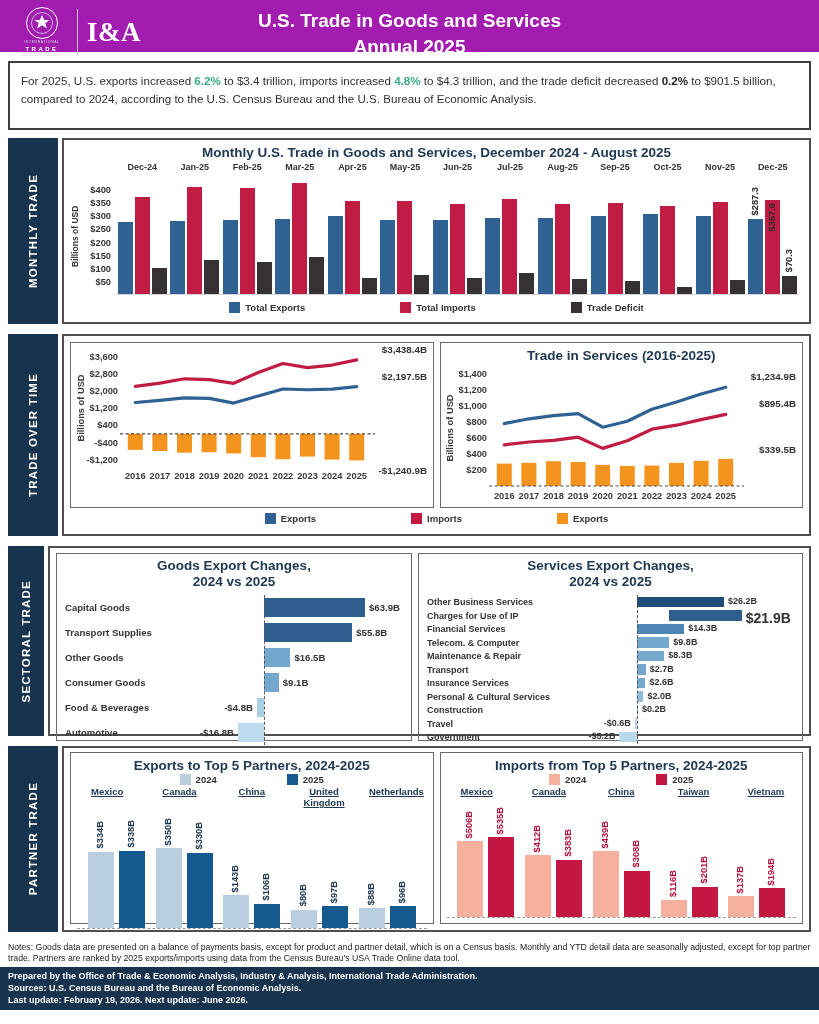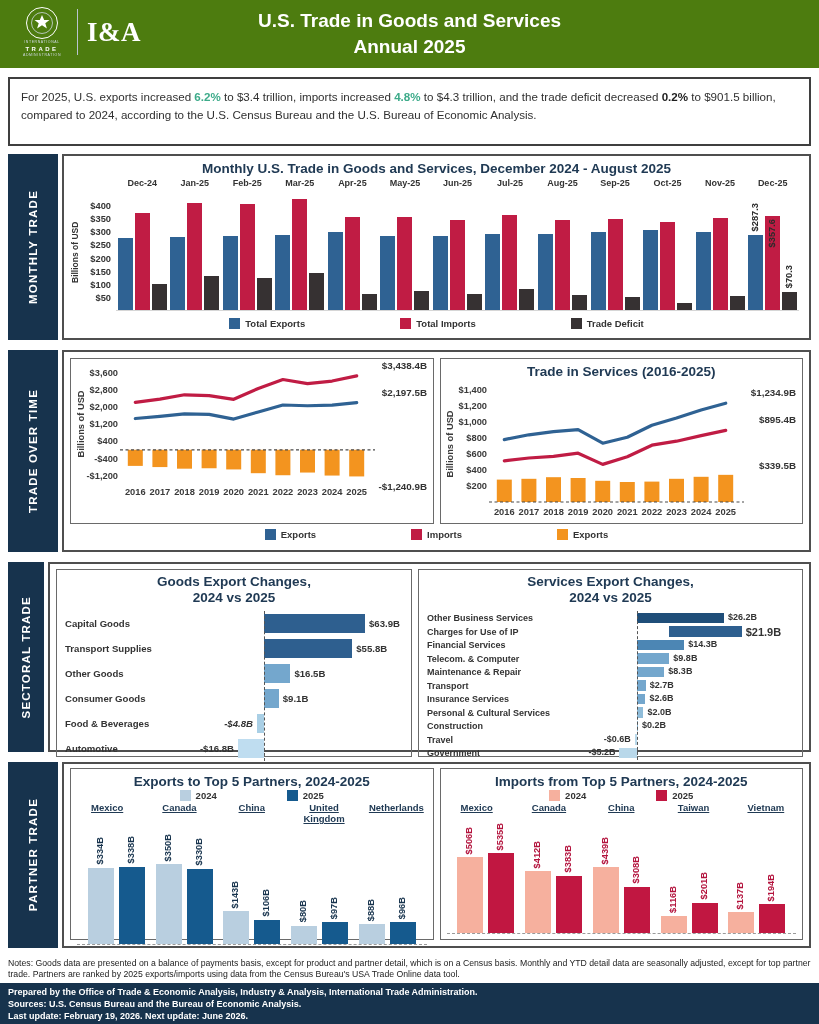"I&A" .header { background: #4d7c0f -> #a21caf; height: 68px -> 52px }
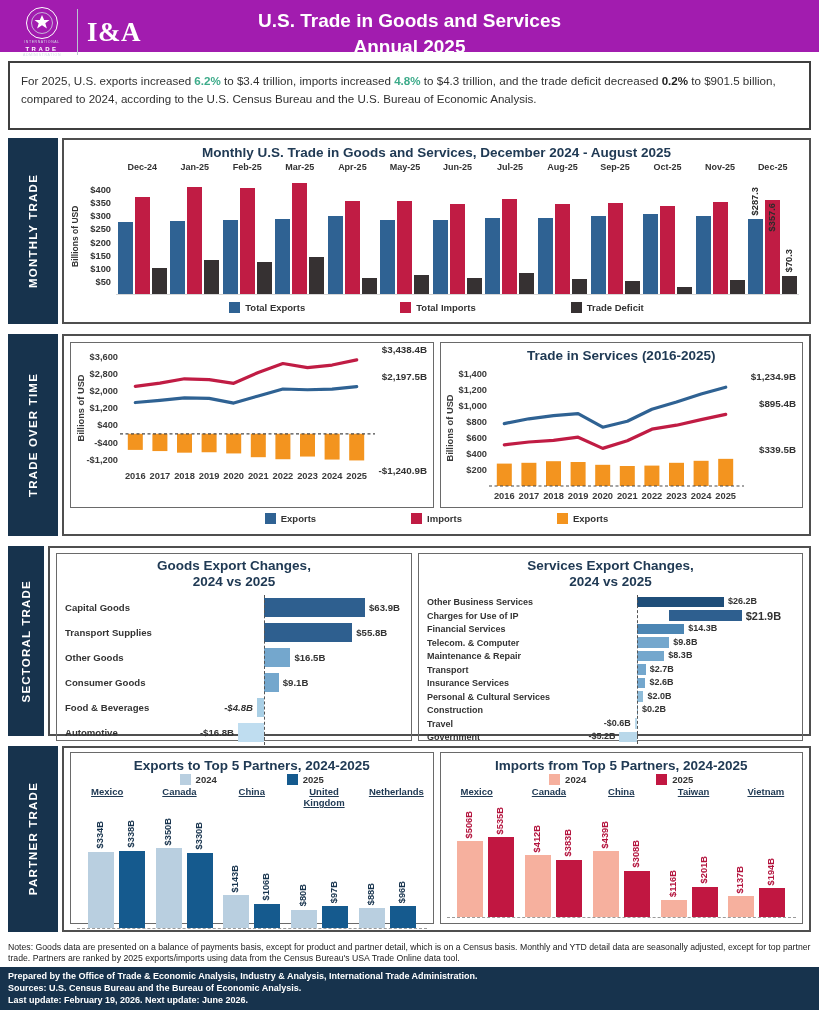"$21.9B" span.hval { font-size: 11px -> 14px }
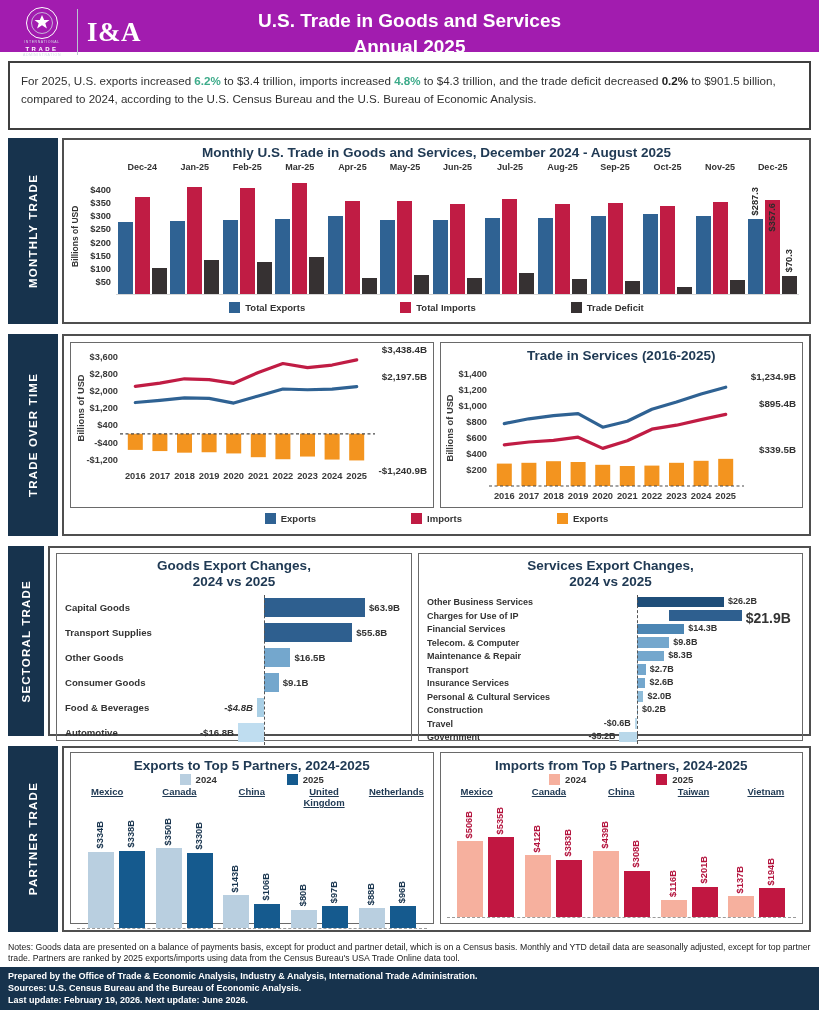"-$4.8B" span.hval { font-style: italic -> none }
